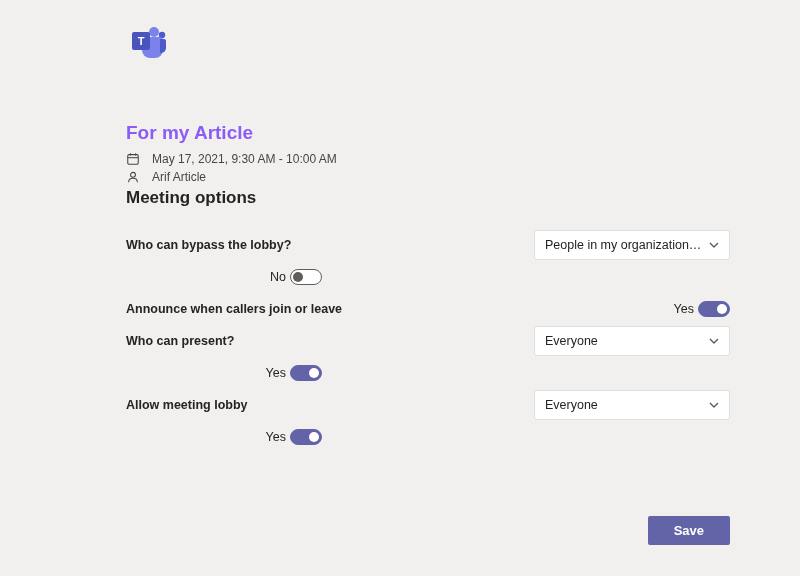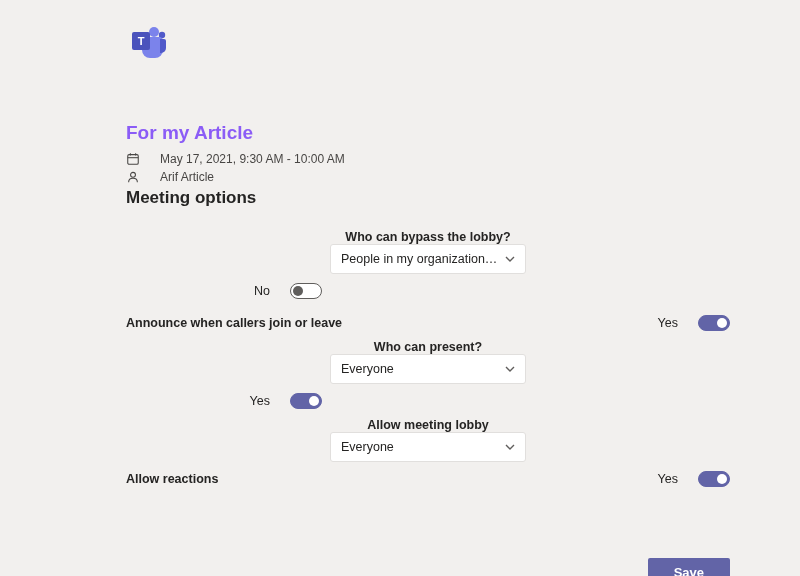"May 17, 2021, 9:30 AM" .meta-row { gap: 20px -> 12px }
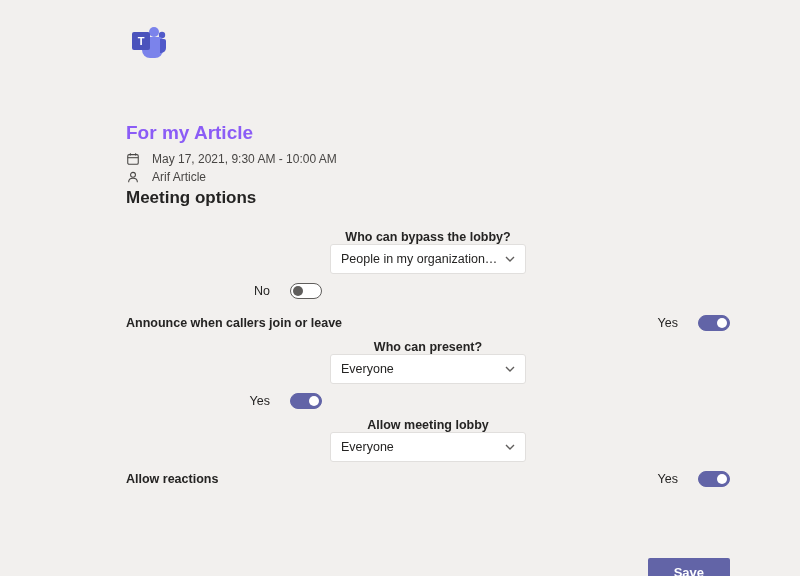"Who can bypass the lobby?" .option-row.tall { flex-direction: column -> none }
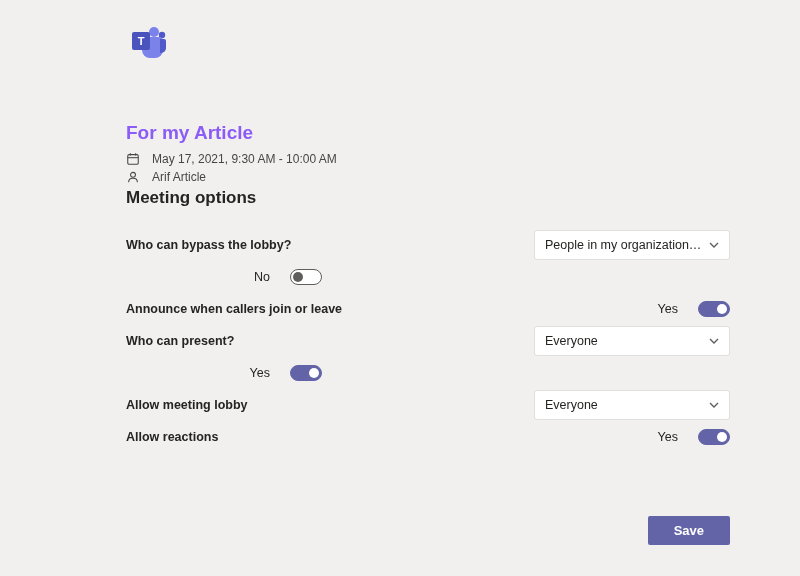"No" .toggle-wrap { gap: 20px -> 4px }
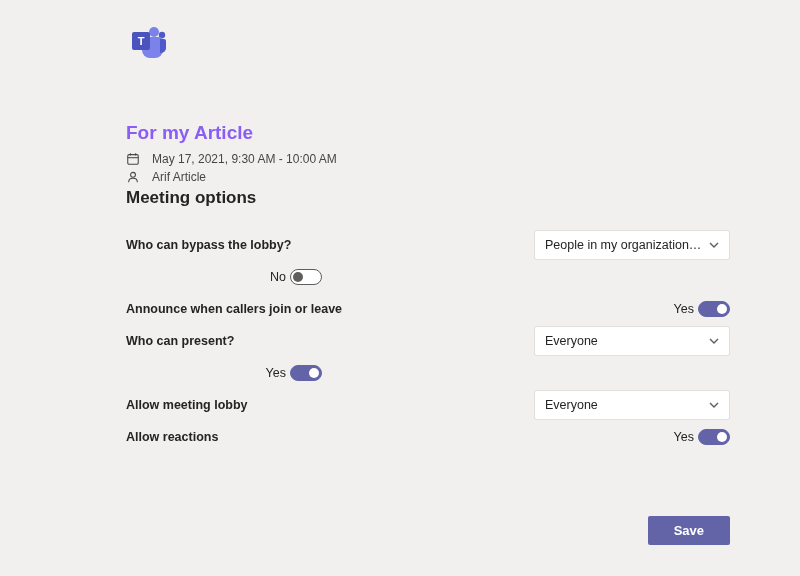"Allow reactions" div.option-label { html: <div>Allow reactions</div> -> none }
